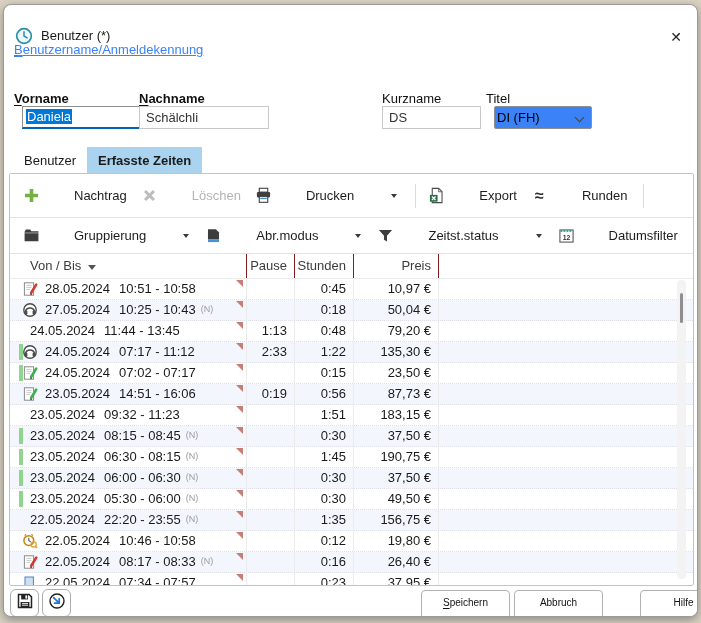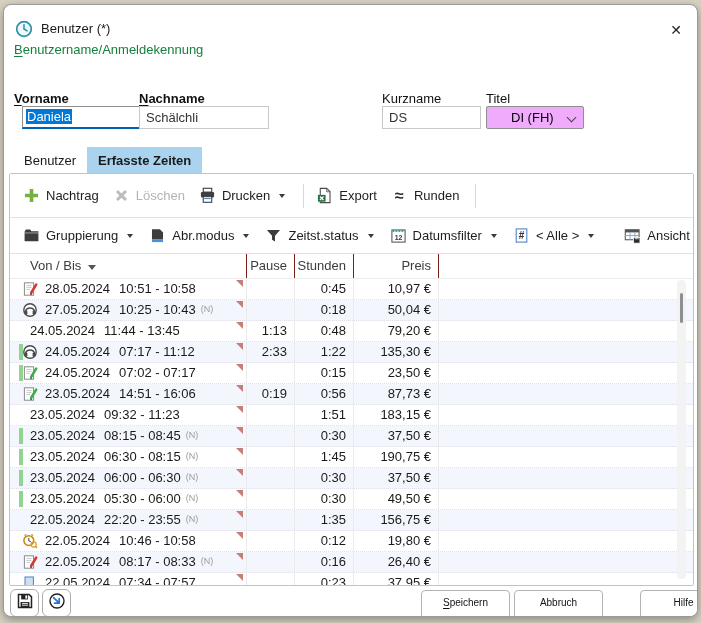"Benutzer (*)" .titlebar { top: 9px -> 16px }
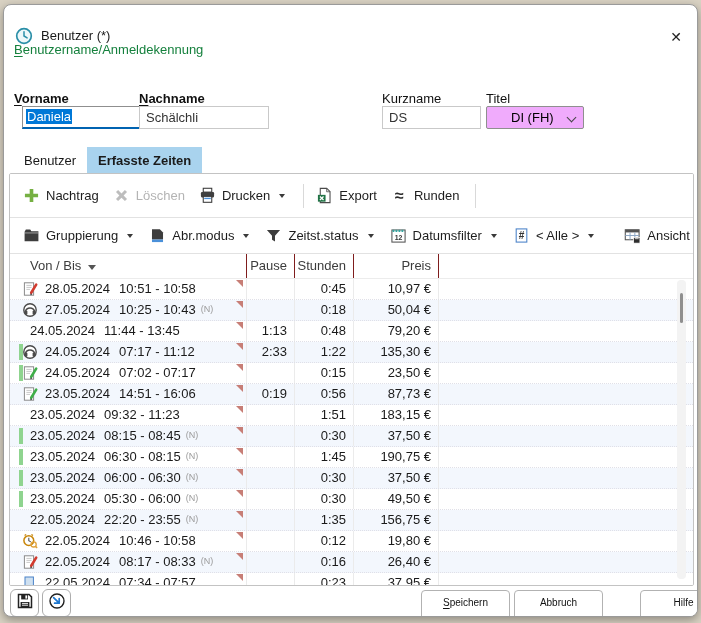"Benutzername/Anmeldekennung" .lbl.gray { color: #15803d -> #3b82f6; text-decoration: none -> underline }
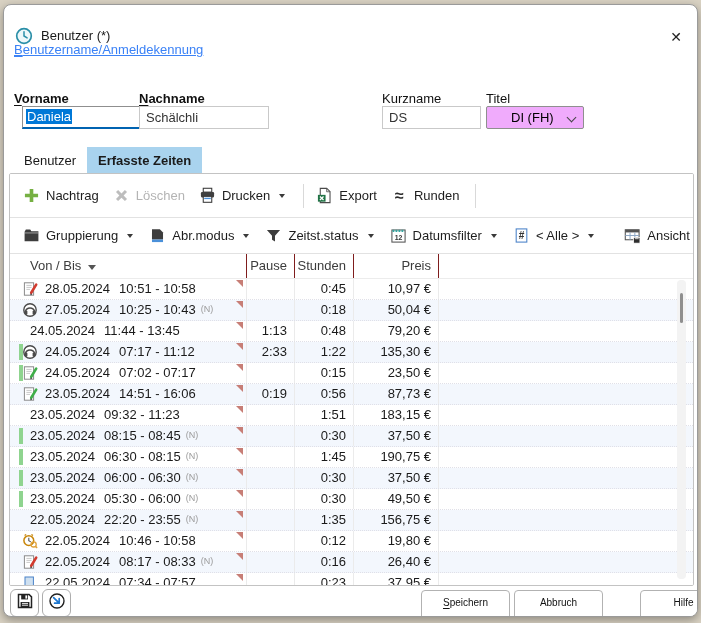"DI (FH)" .selectbox { background: #f0abfc -> #3b82f6; margin-left: none -> 8px; padding: 0 24px -> 0 2px }
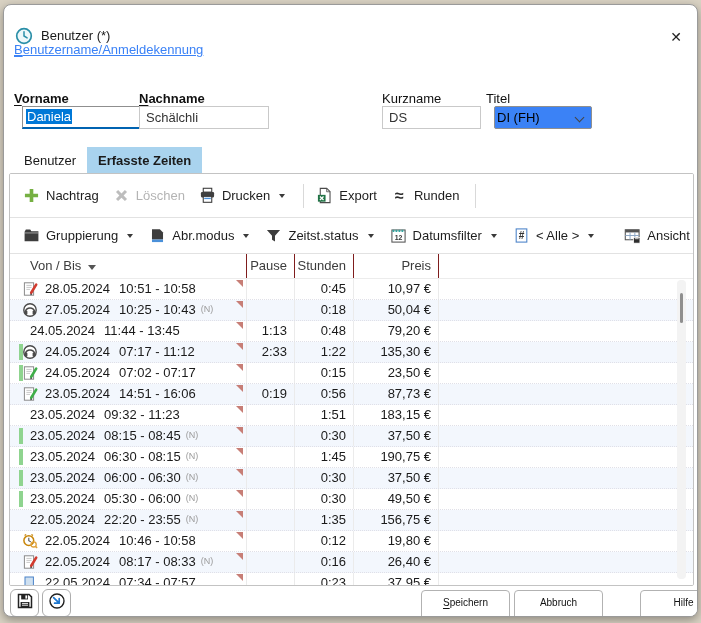"Nachtrag" .tbtn { gap: none -> 28px }
